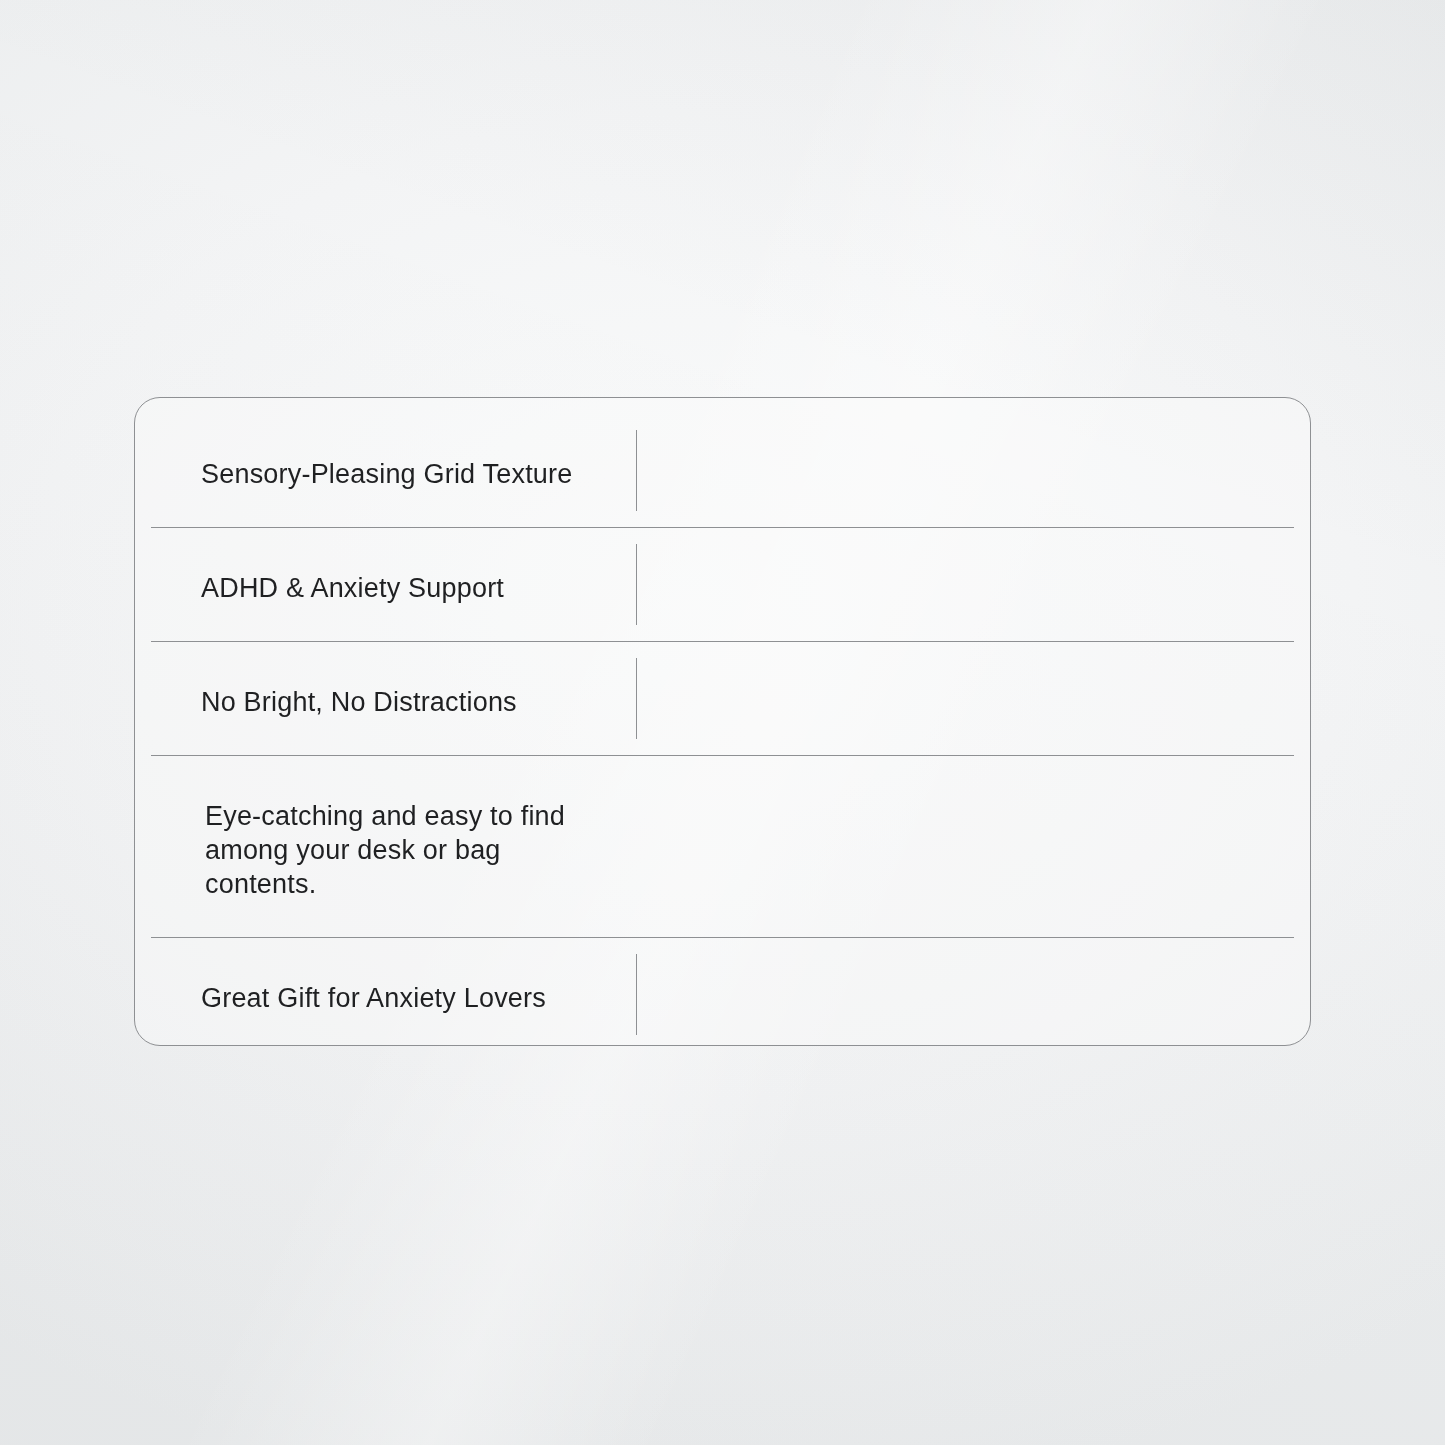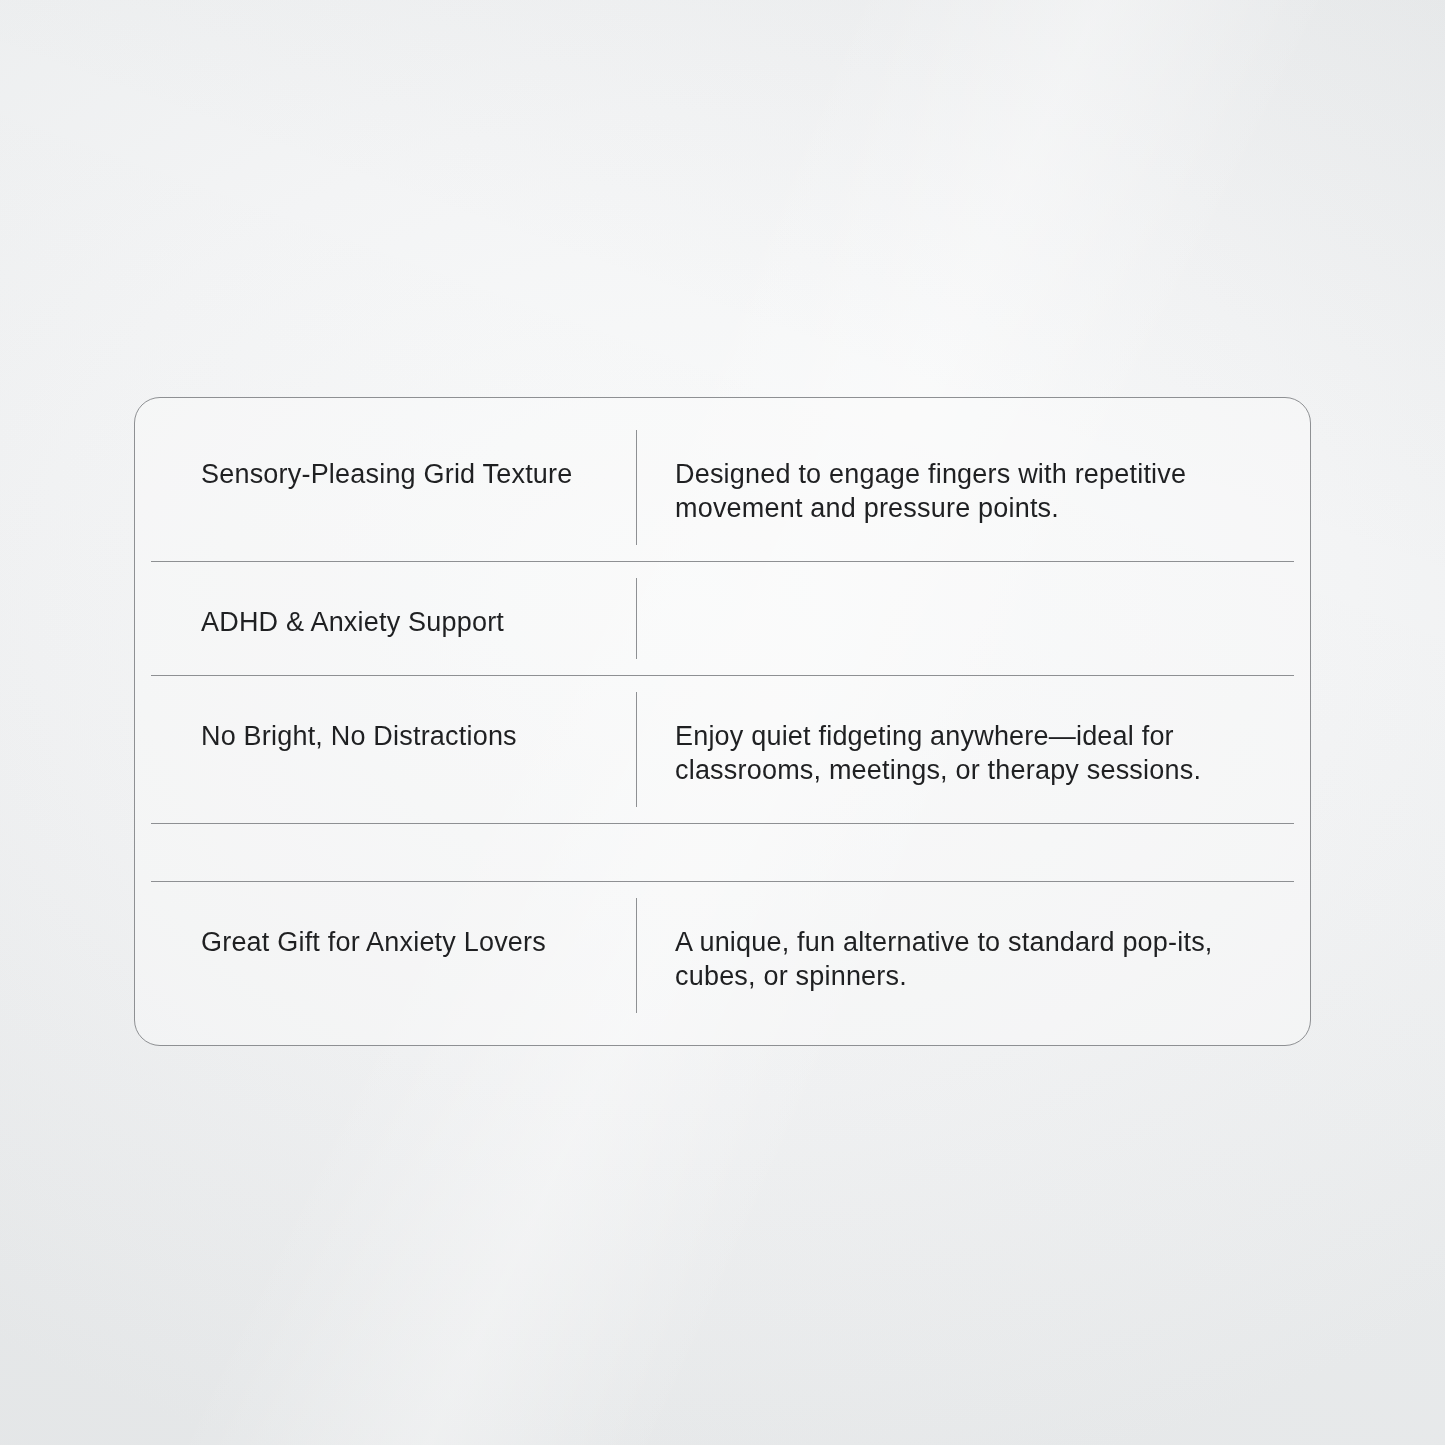"Designed to engage fingers with" div.cell { html: <div>Designed to engage fingers with repetitive movement and pressure points.</div> -> none }
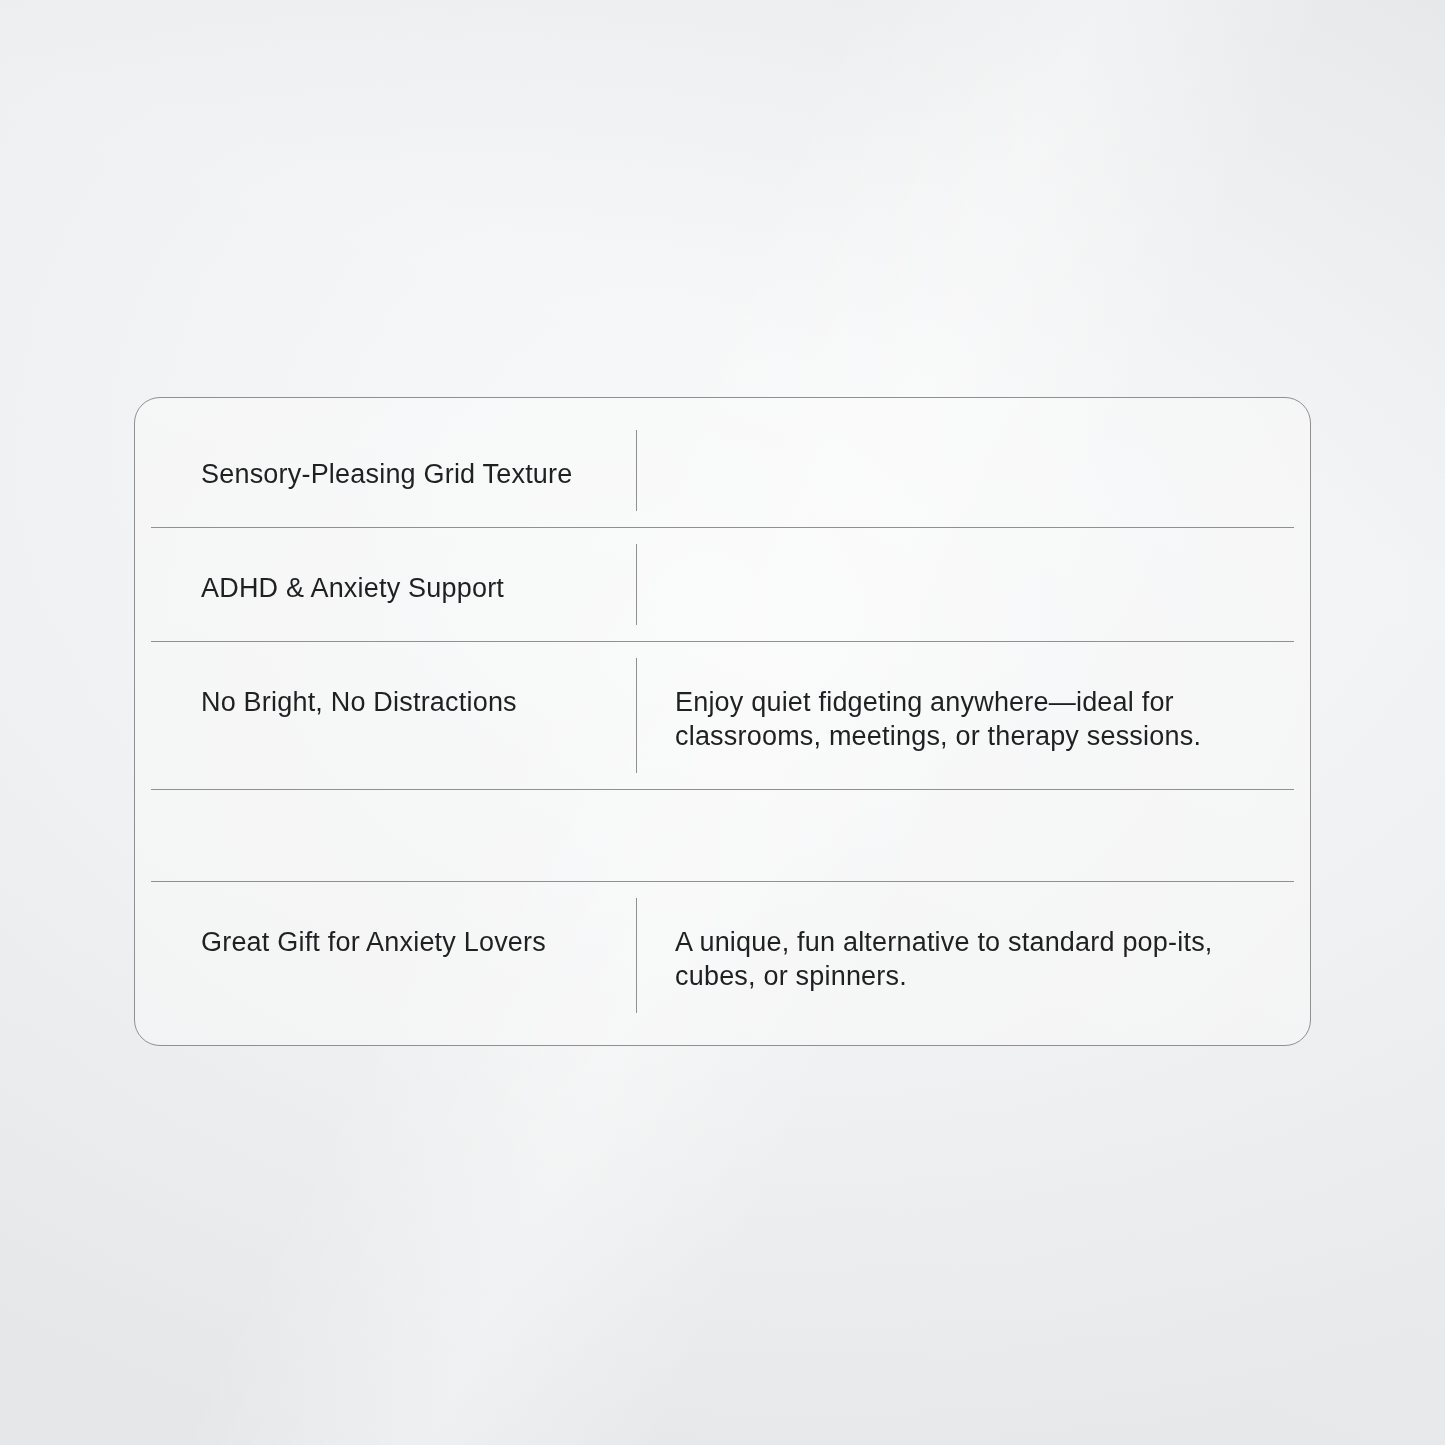"Enjoy quiet fidgeting anywhere—ideal for" div.cell { html: <div>Enjoy quiet fidgeting anywhere—ideal for classrooms, meetings, or therapy sessions.</div> -> none }
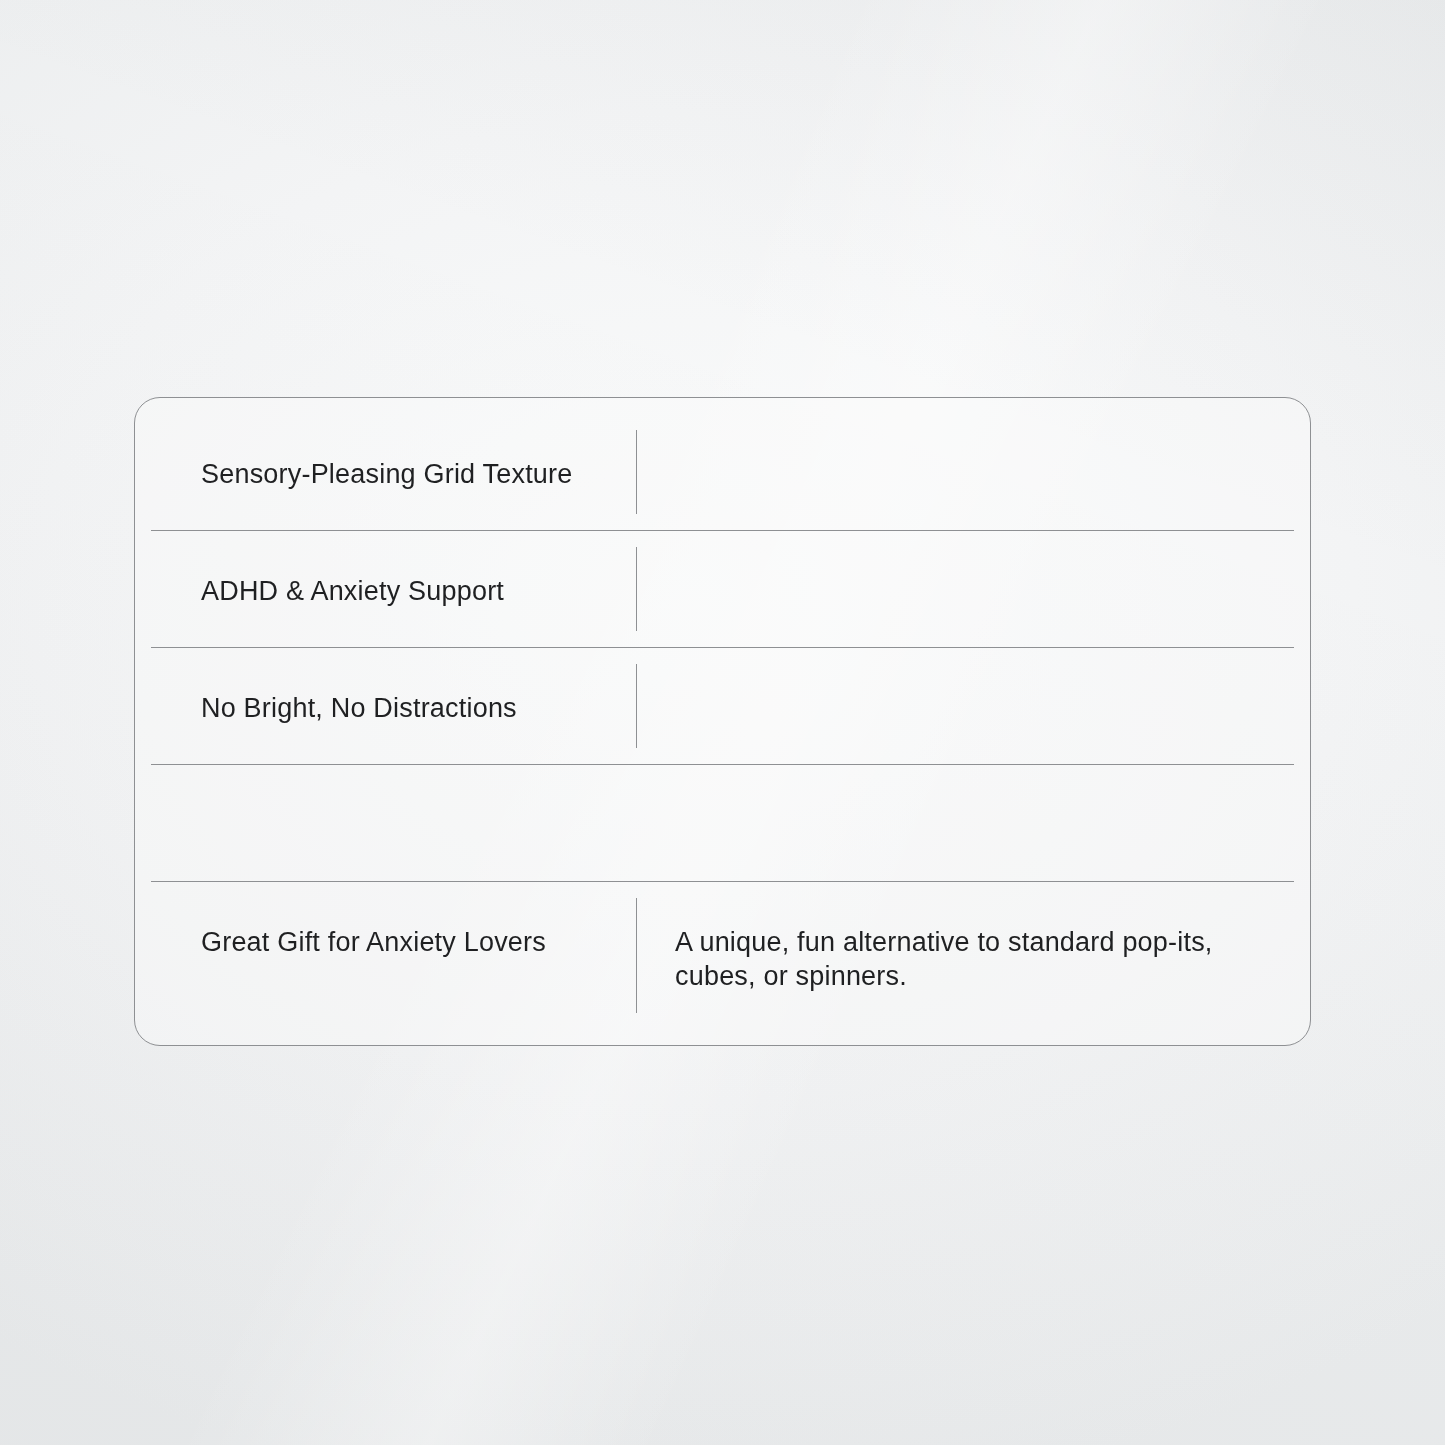"Eye-catching and easy to find" div.cell { html: none -> <div>Eye-catching and easy to find among your desk or bag contents.</div> }
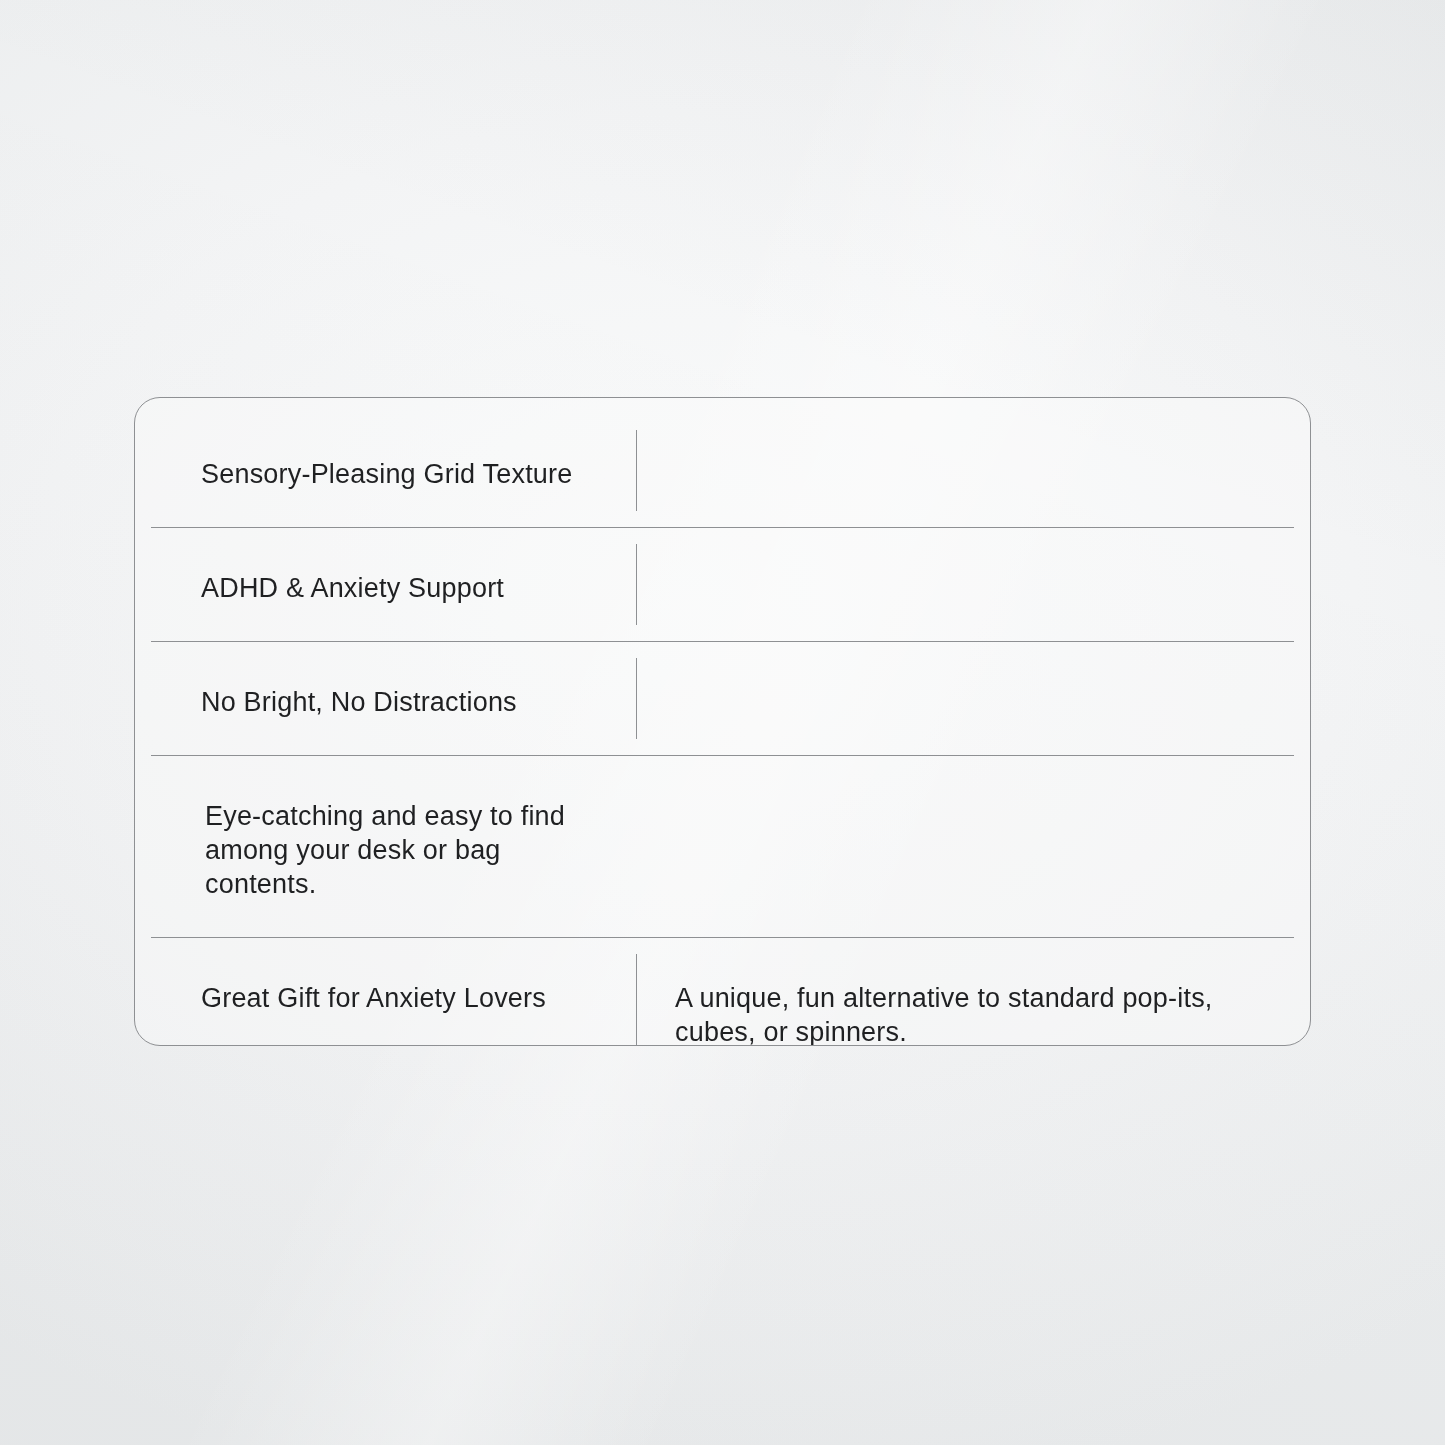"A unique, fun alternative to" div.cell { html: <div>A unique, fun alternative to standard pop-its, cubes, or spinners.</div> -> none }
